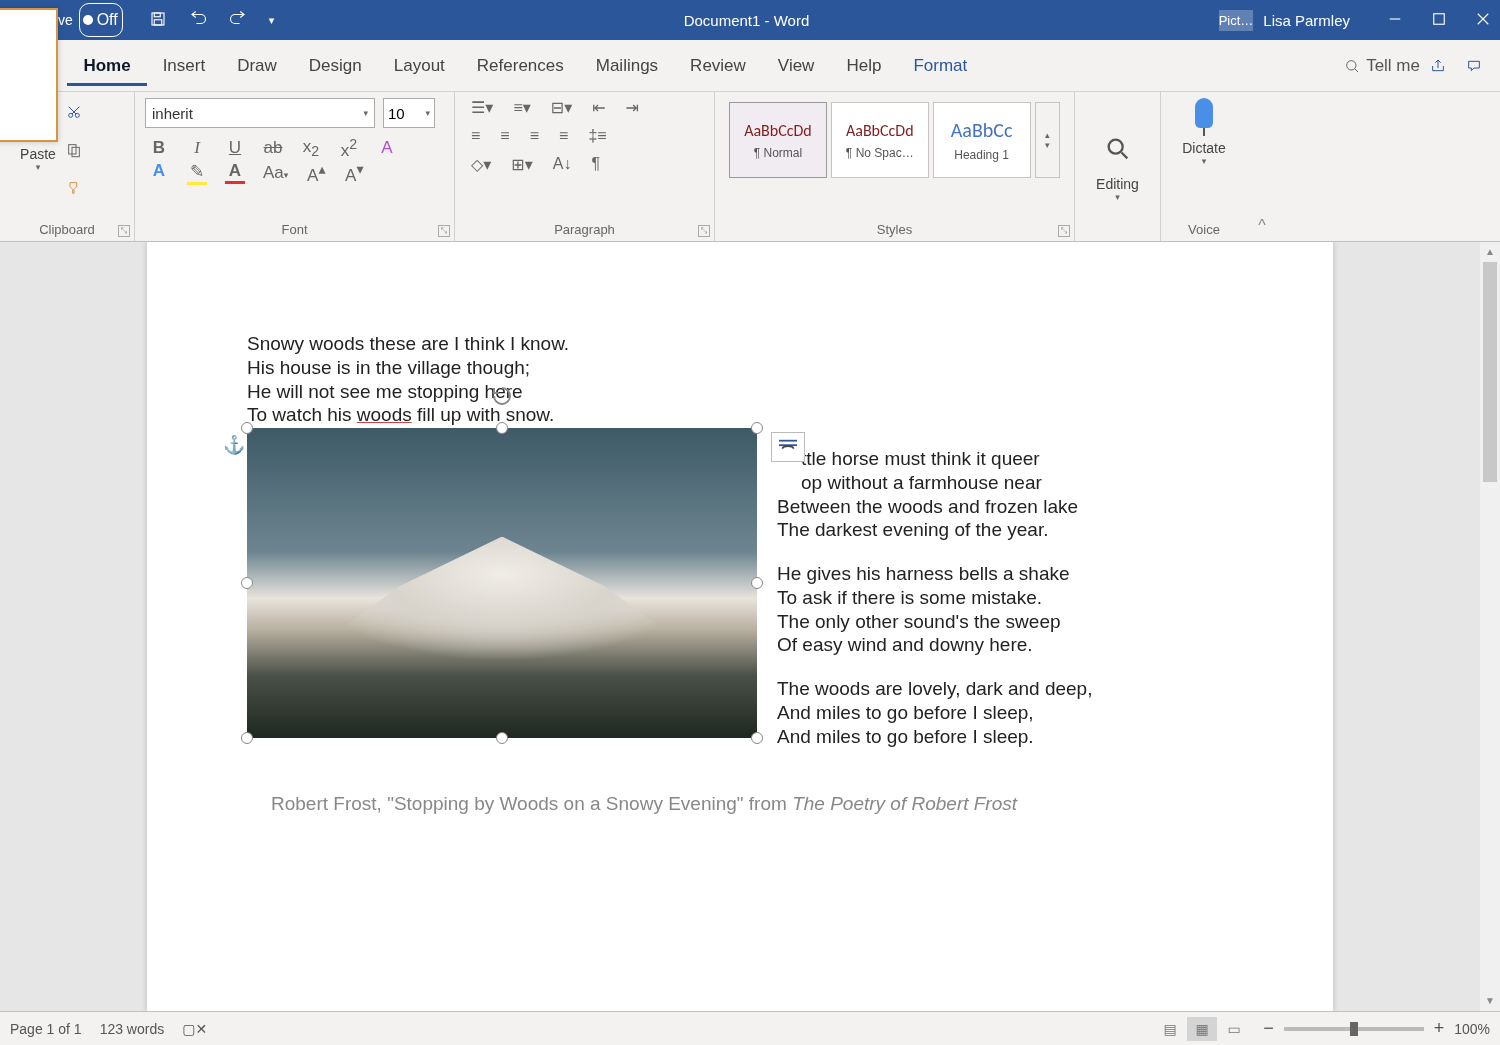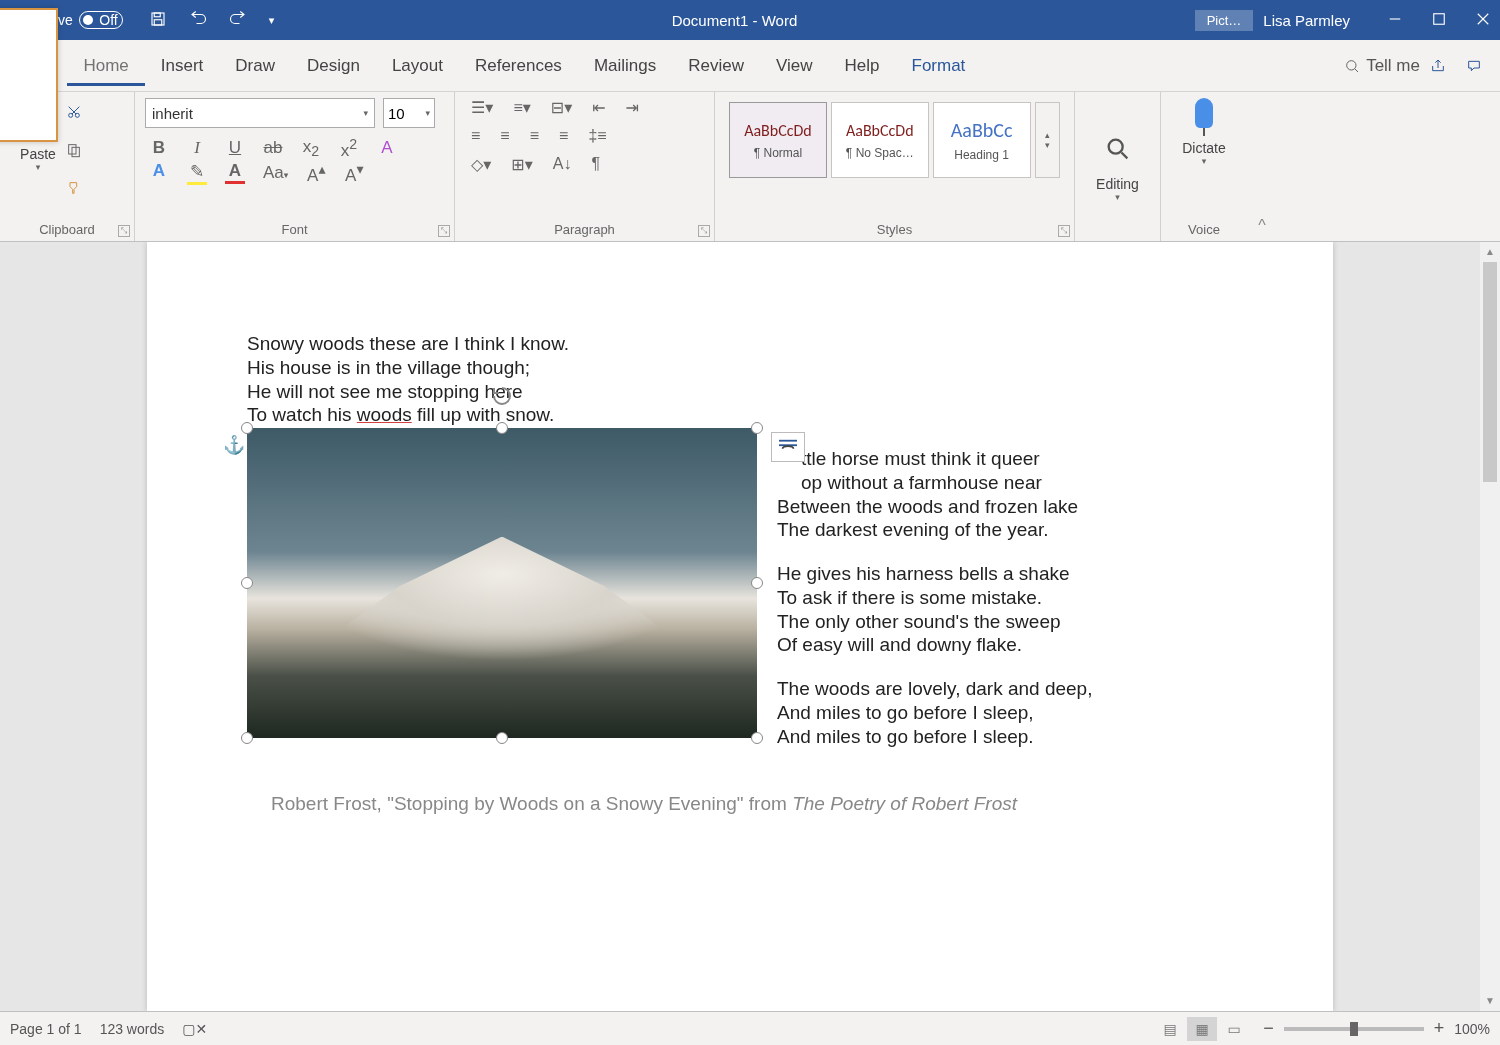"Off" .titlebar .autosave .toggle { font-size: 14px -> 16px; height: 18px -> 34px }
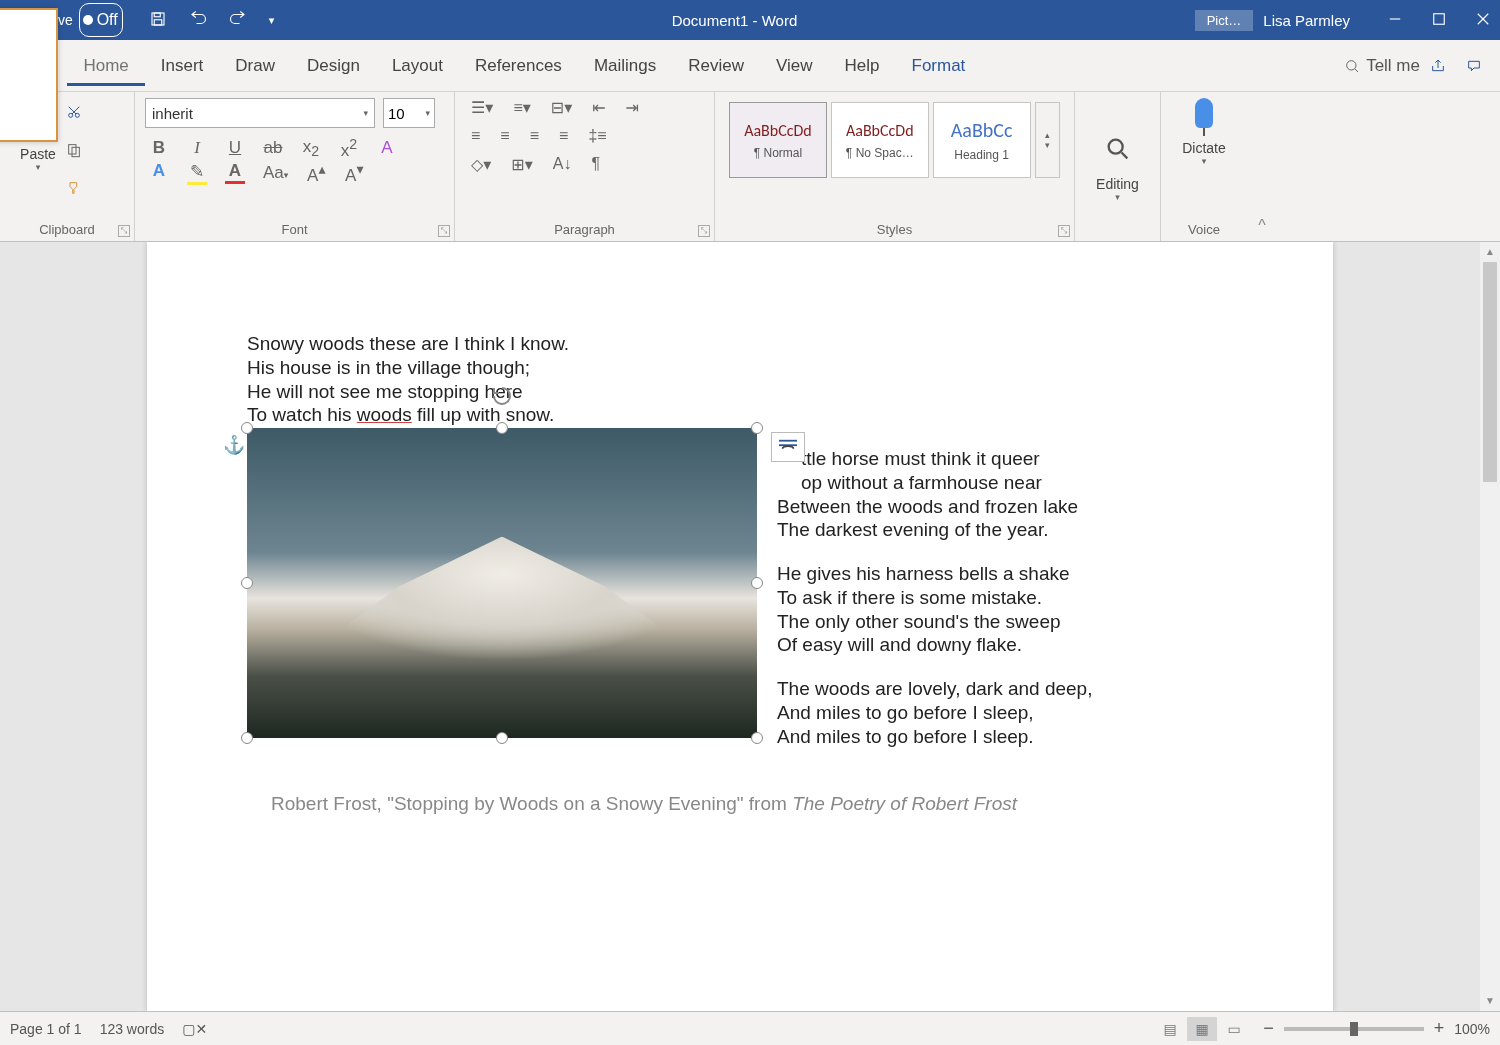"Pict…" .titlebar .right .pict { padding: 3px 12px -> 3px 0 }
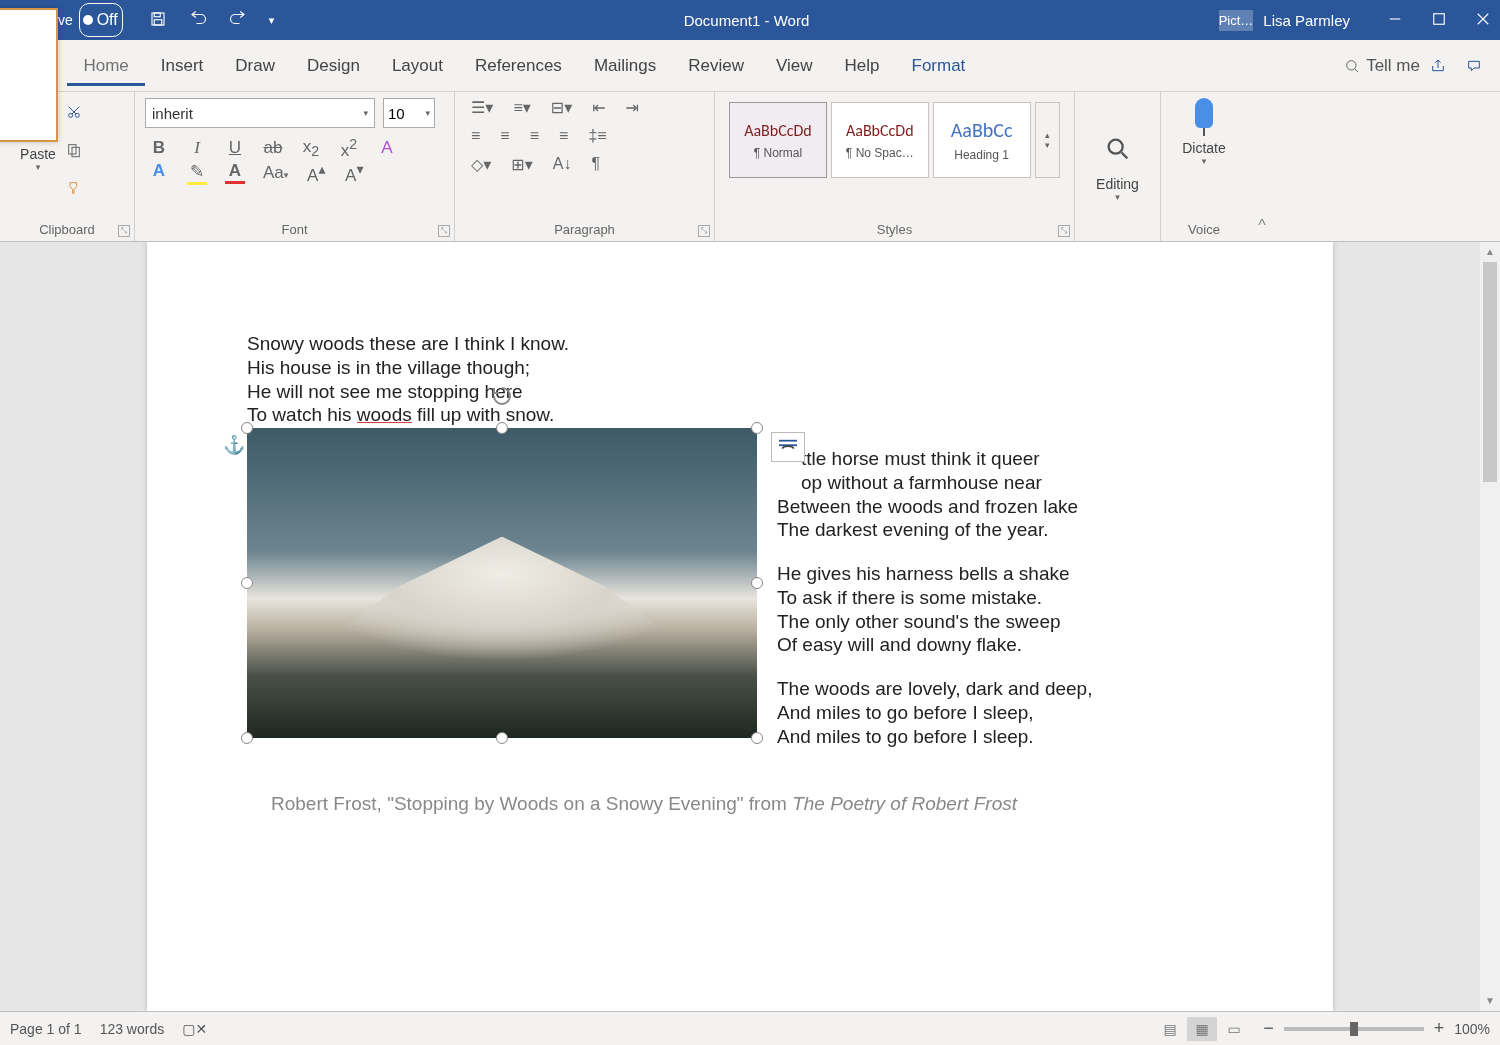"Home" .tabs .tab.active { color: #737373 -> #0f172a; font-weight: 400 -> 700 }
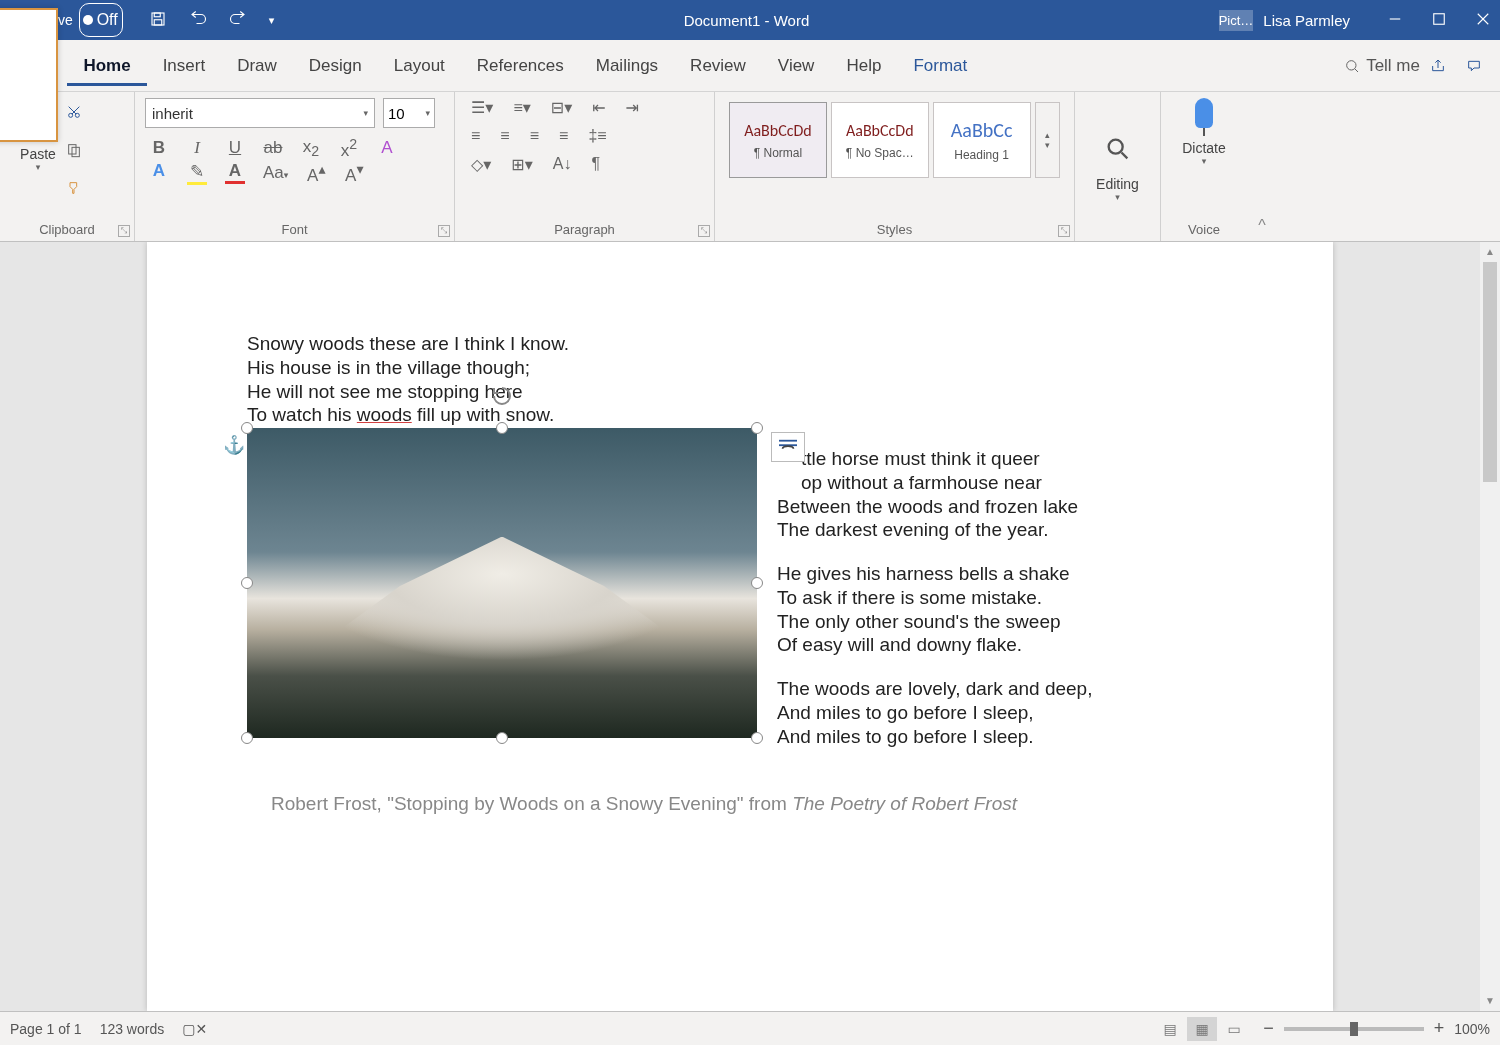"Of easy will and downy" p { text: will and downy flake -> wind and downy here }
